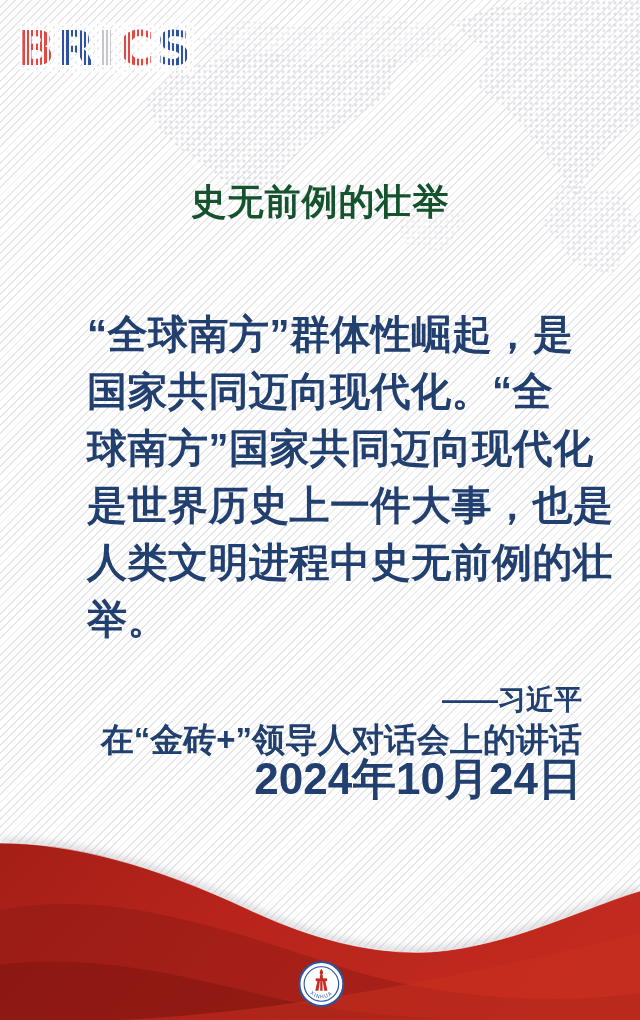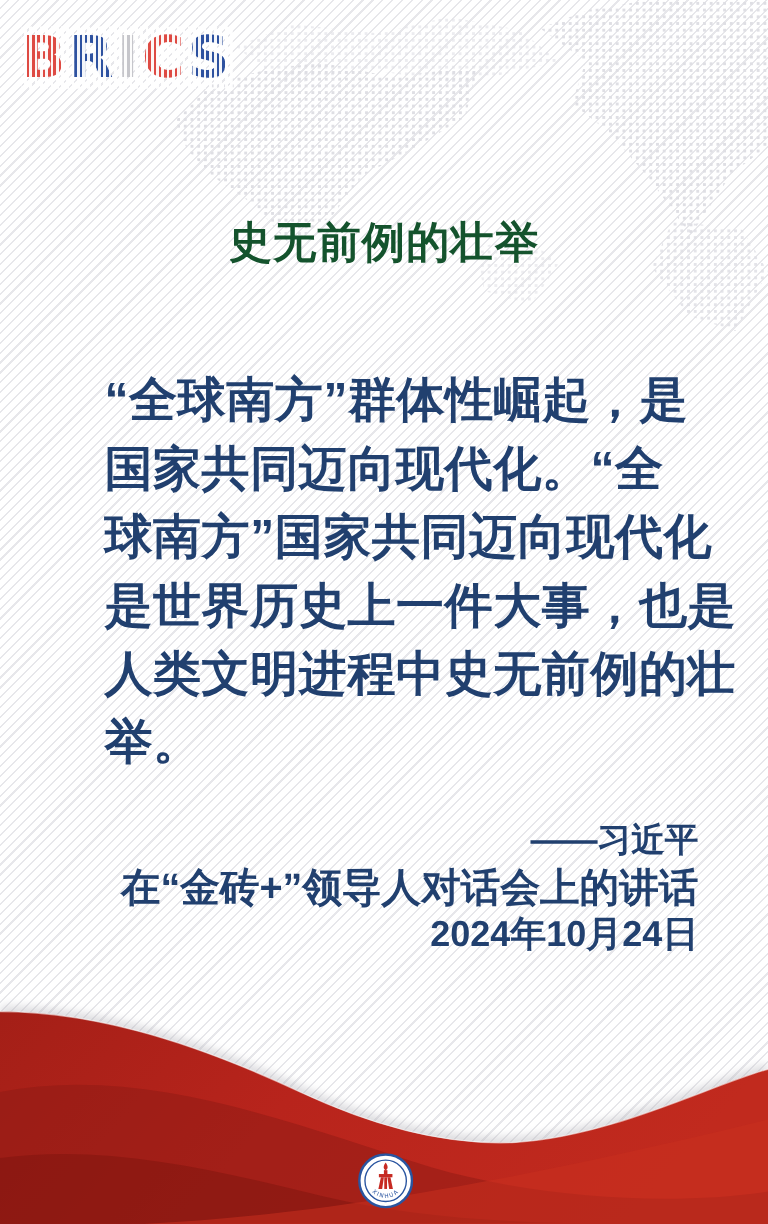"2024年10月24日" .attribution .date { font-size: 30px -> 44px }
